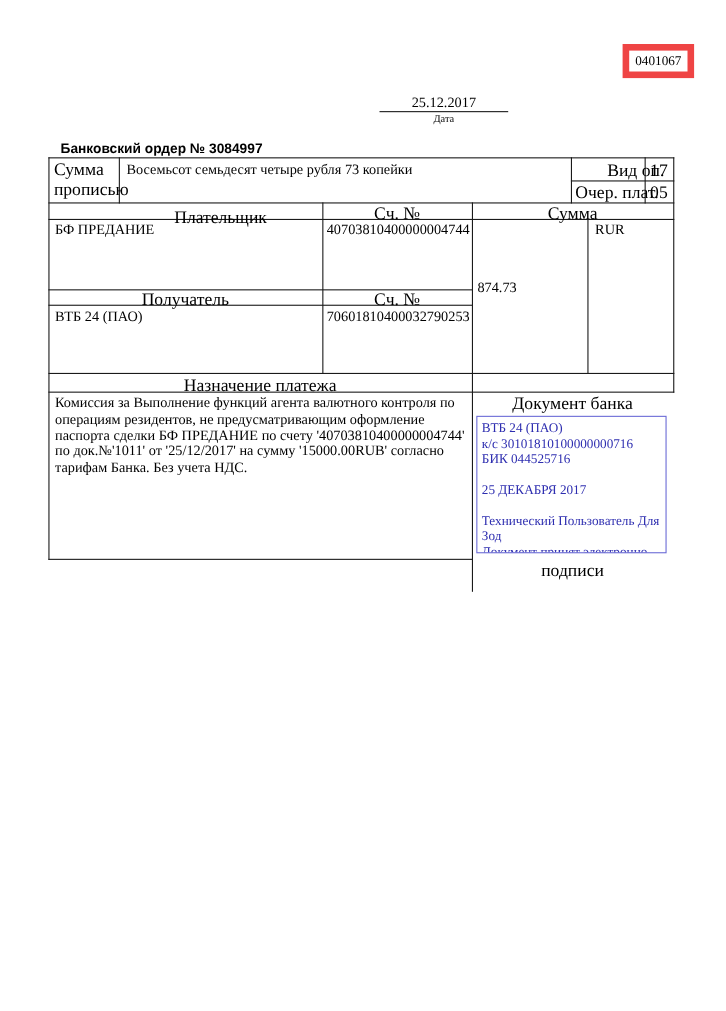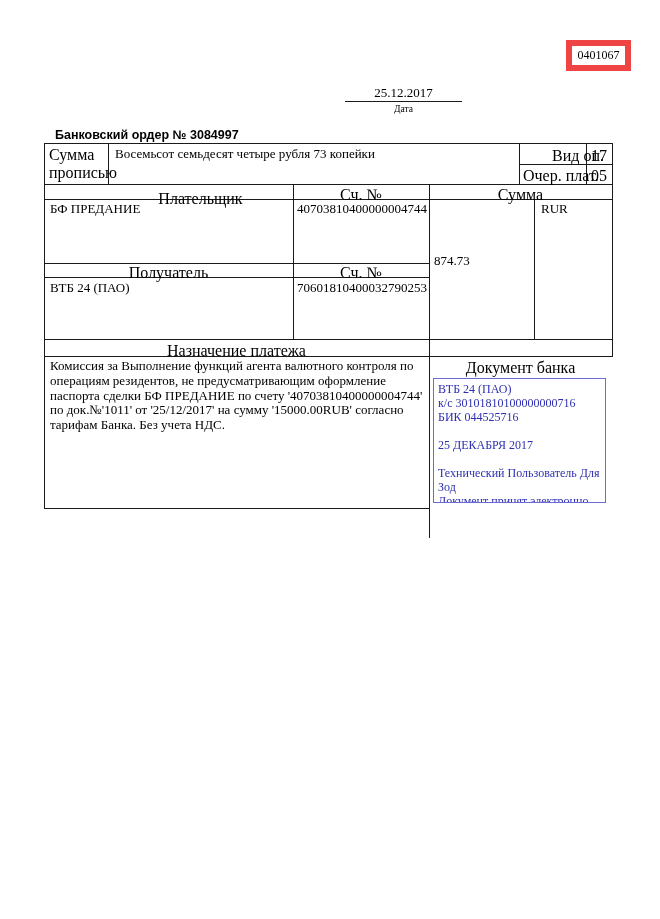"подписи" div.txt { html: none -> <div>подписи</div> }
